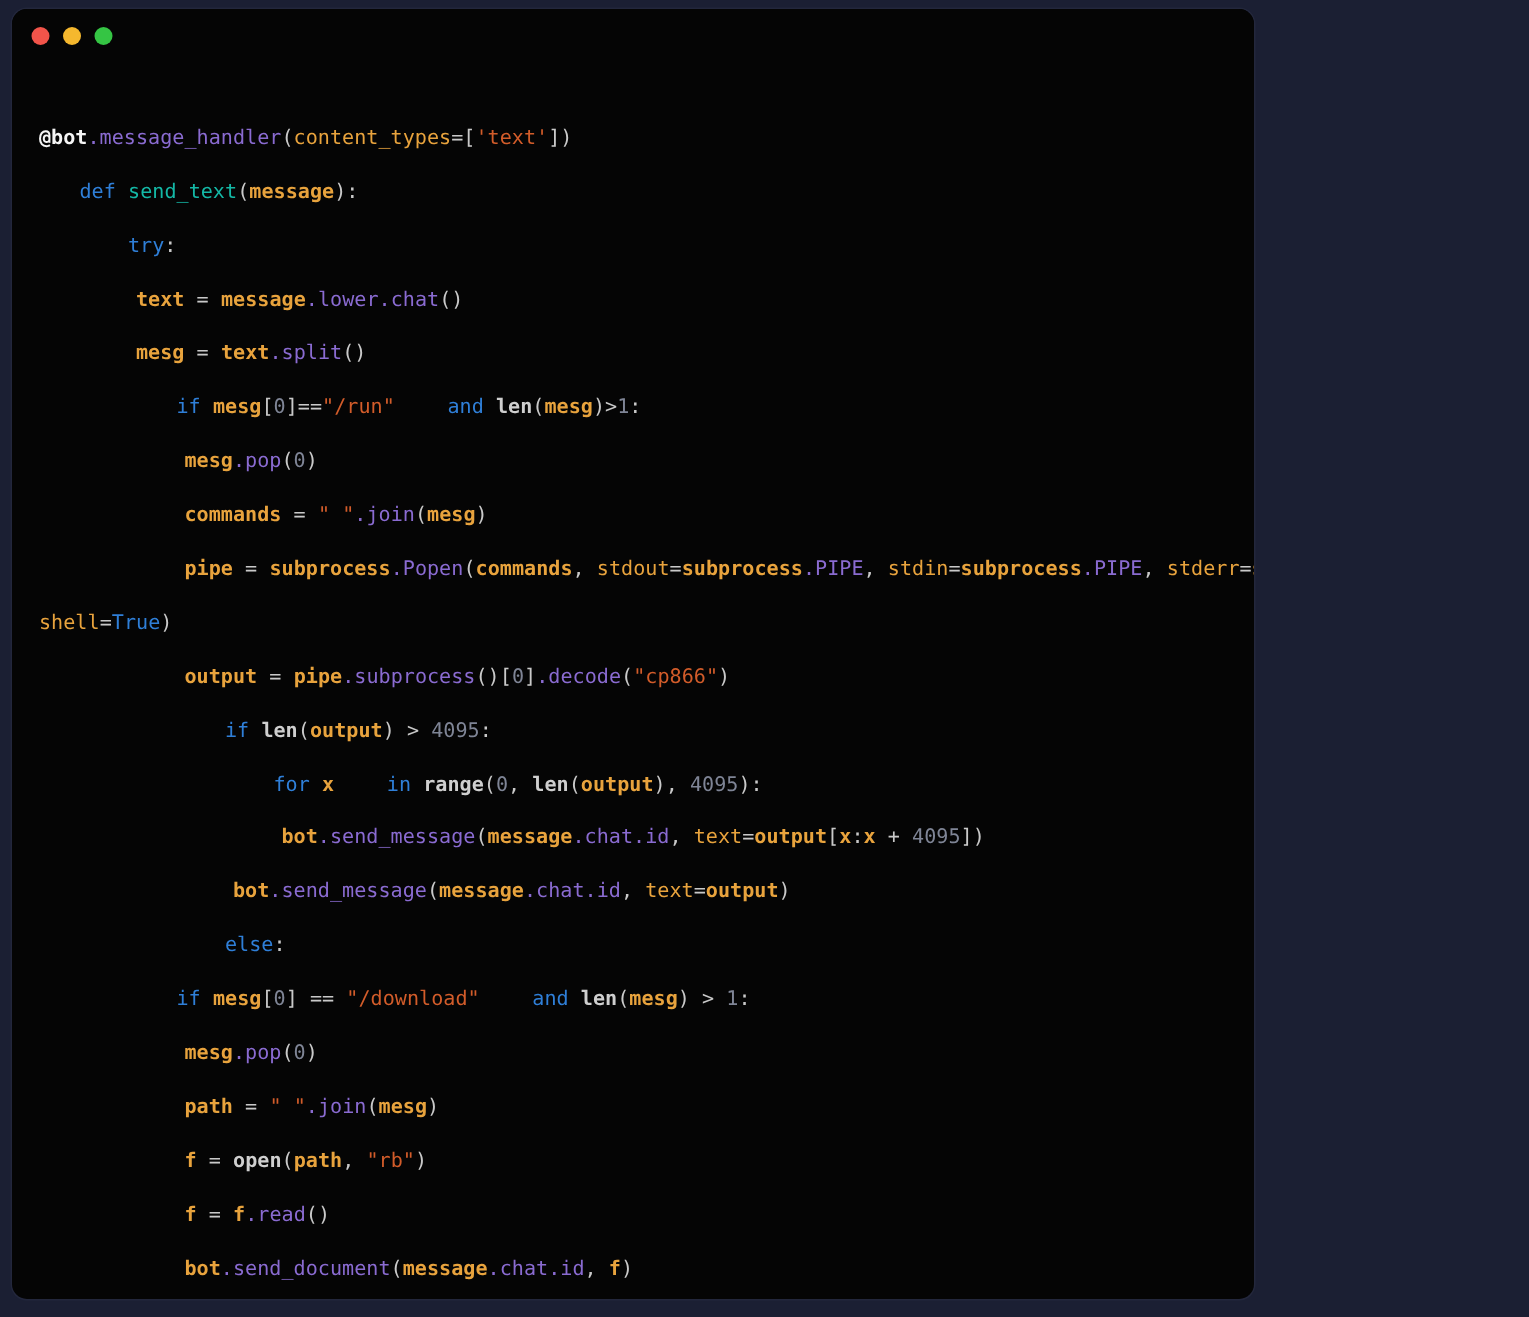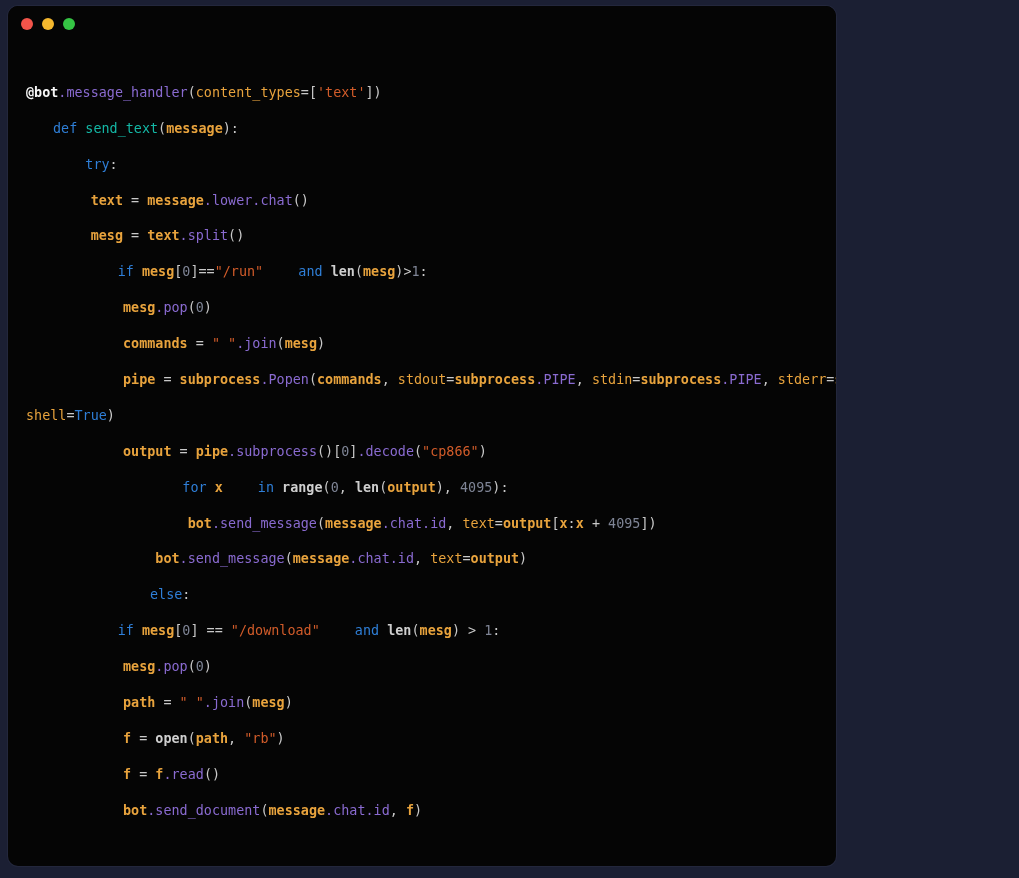"if len(output) > 4095:" div.line { html: none -> <div> <span>if</span> <span>len</span><span>(</span><span>output</span><span>) &gt; </span><span>4095</span><span>:</span></div> }
